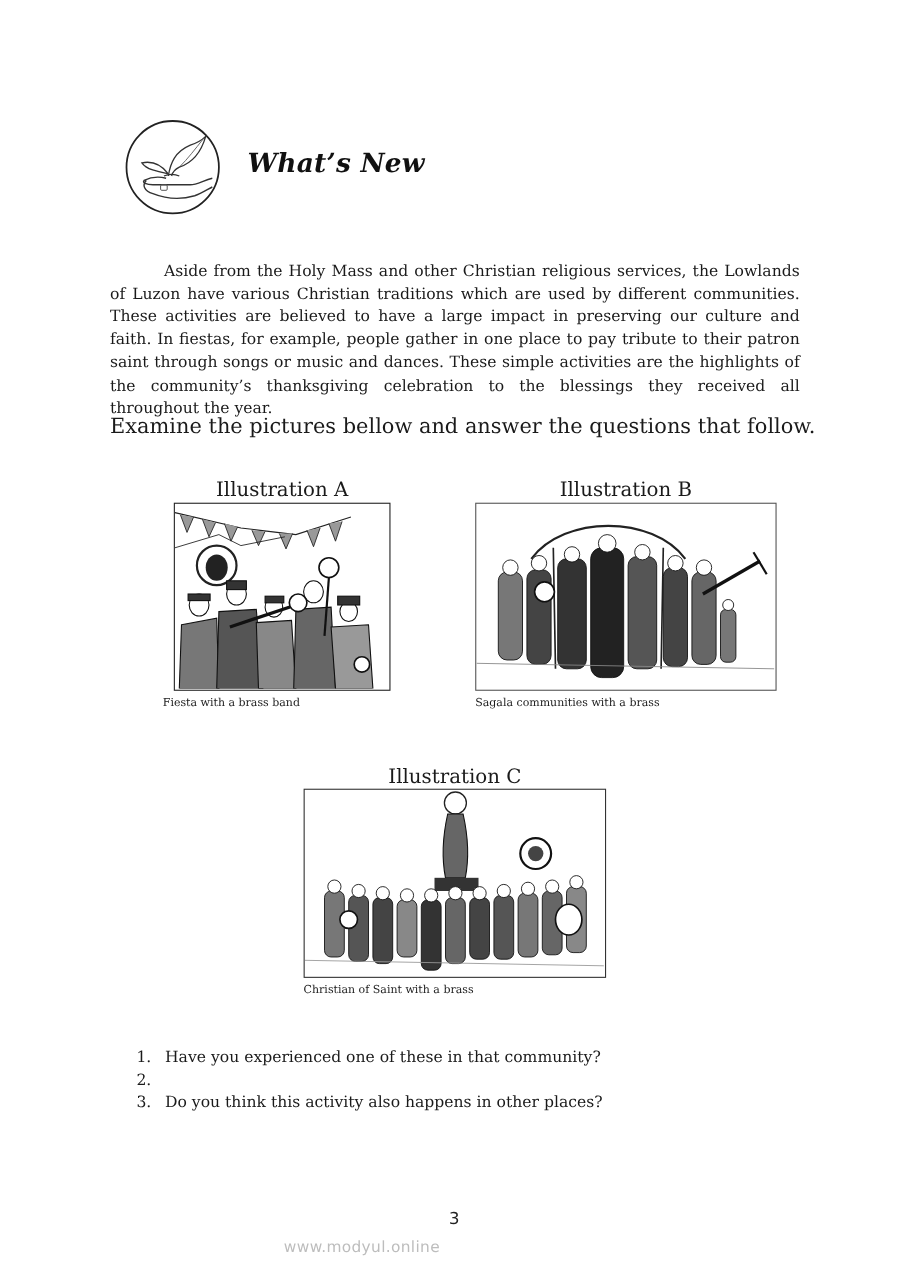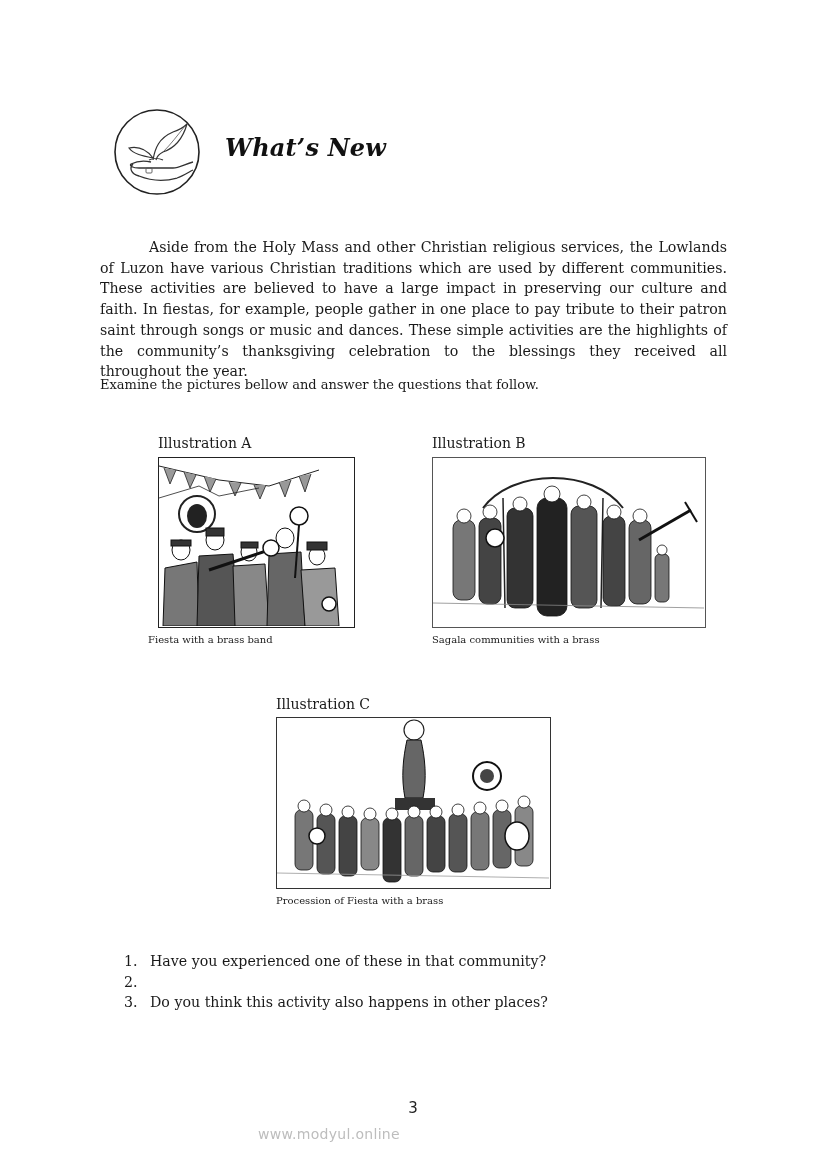"Examine the pictures bellow and" .instruction { font-size: 13px -> 19px }
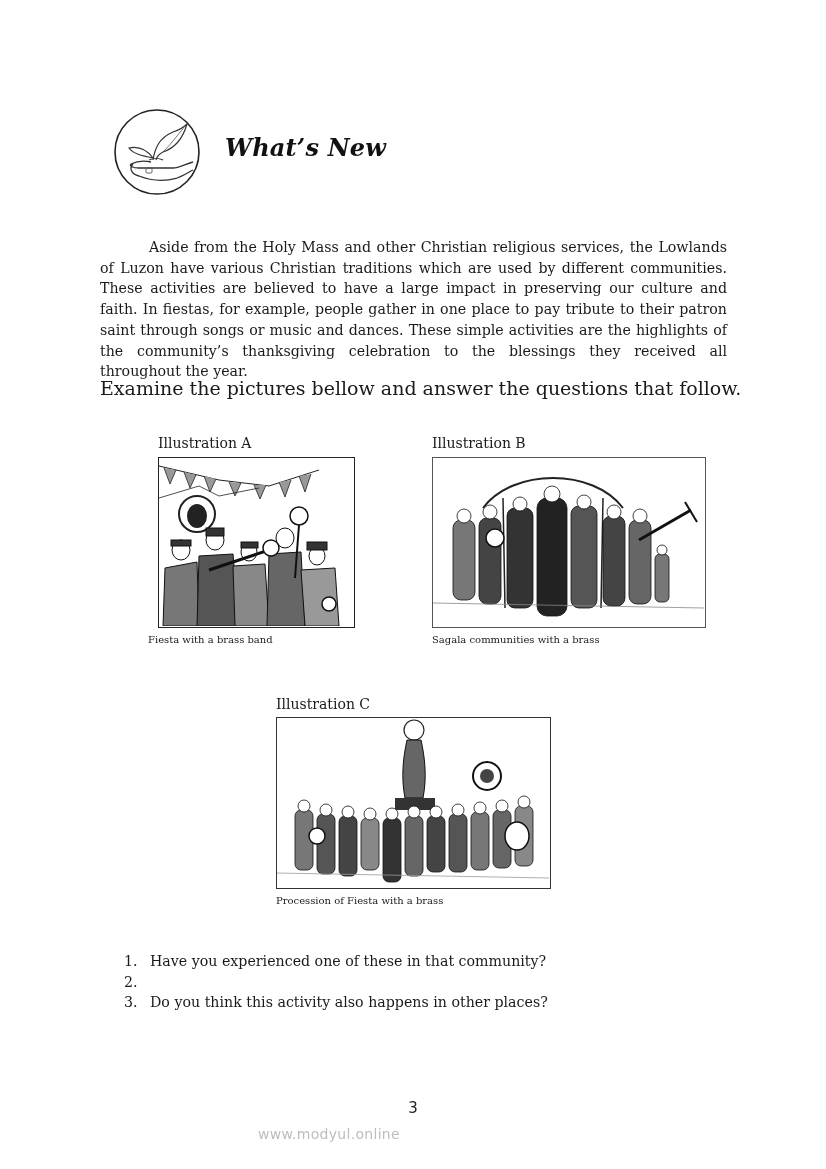"Illustration A" .ill-label { font-size: 14px -> 18px; text-align: none -> center }
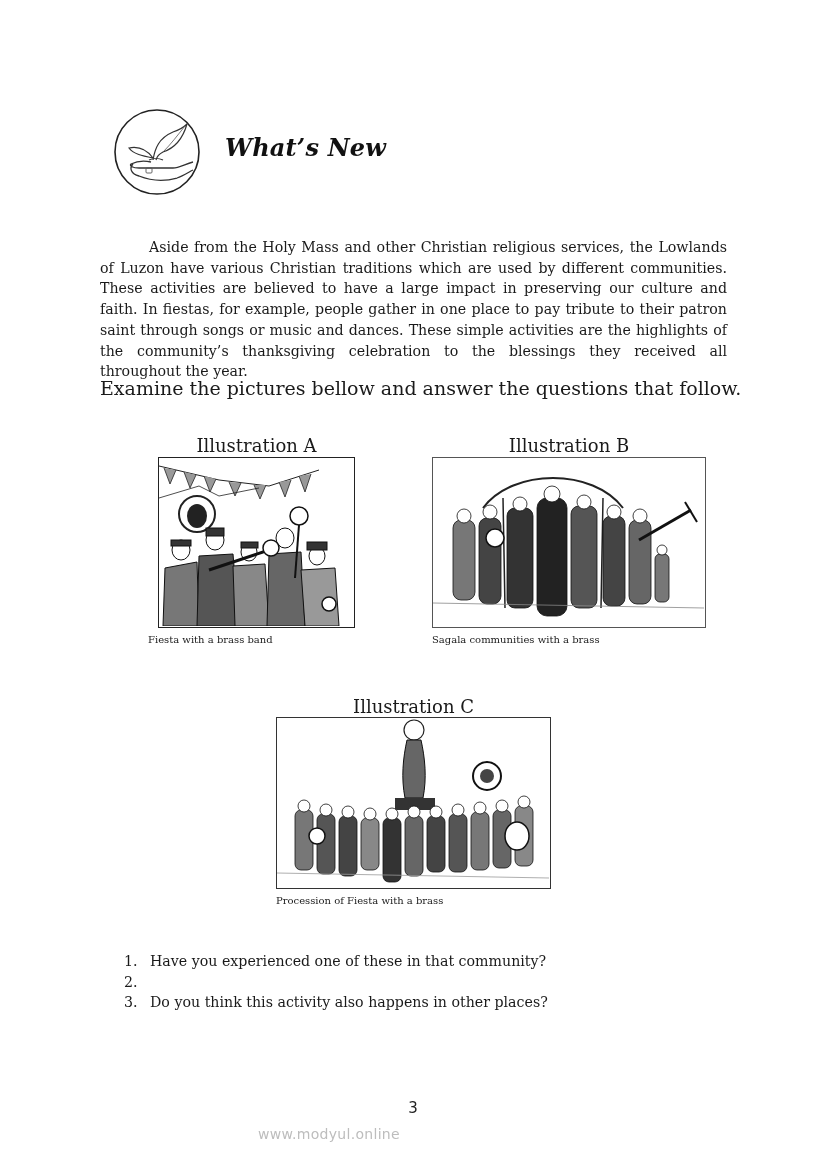"Procession of Fiesta with a" div.abs { text: Procession of Fiesta -> Christian of Saint }
